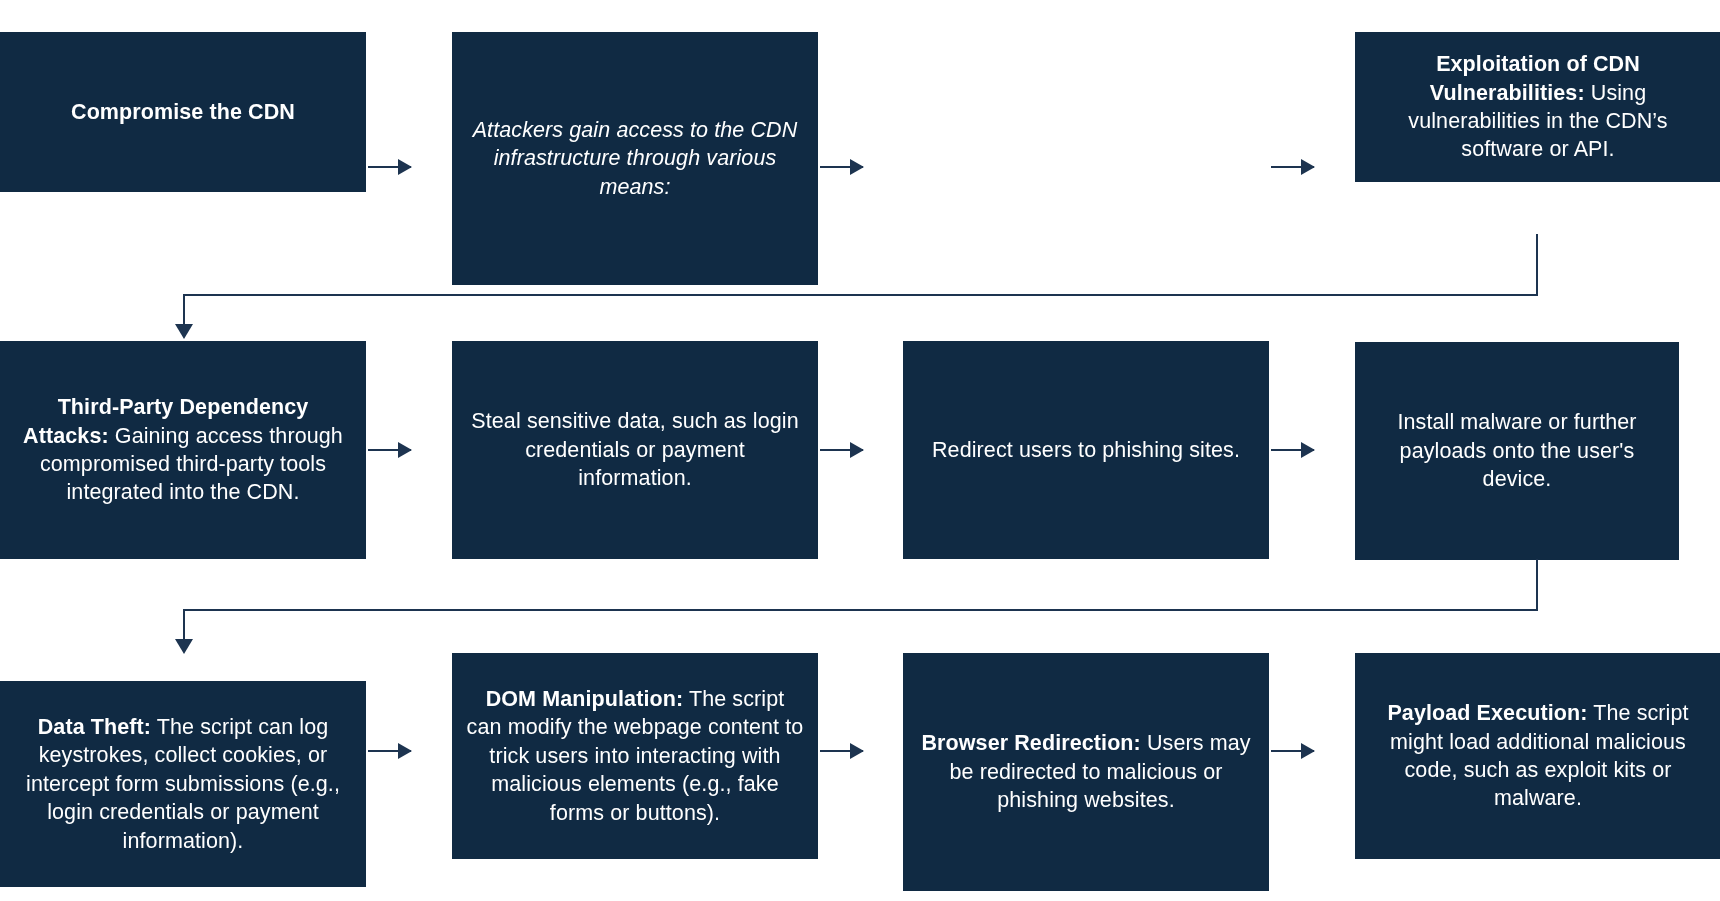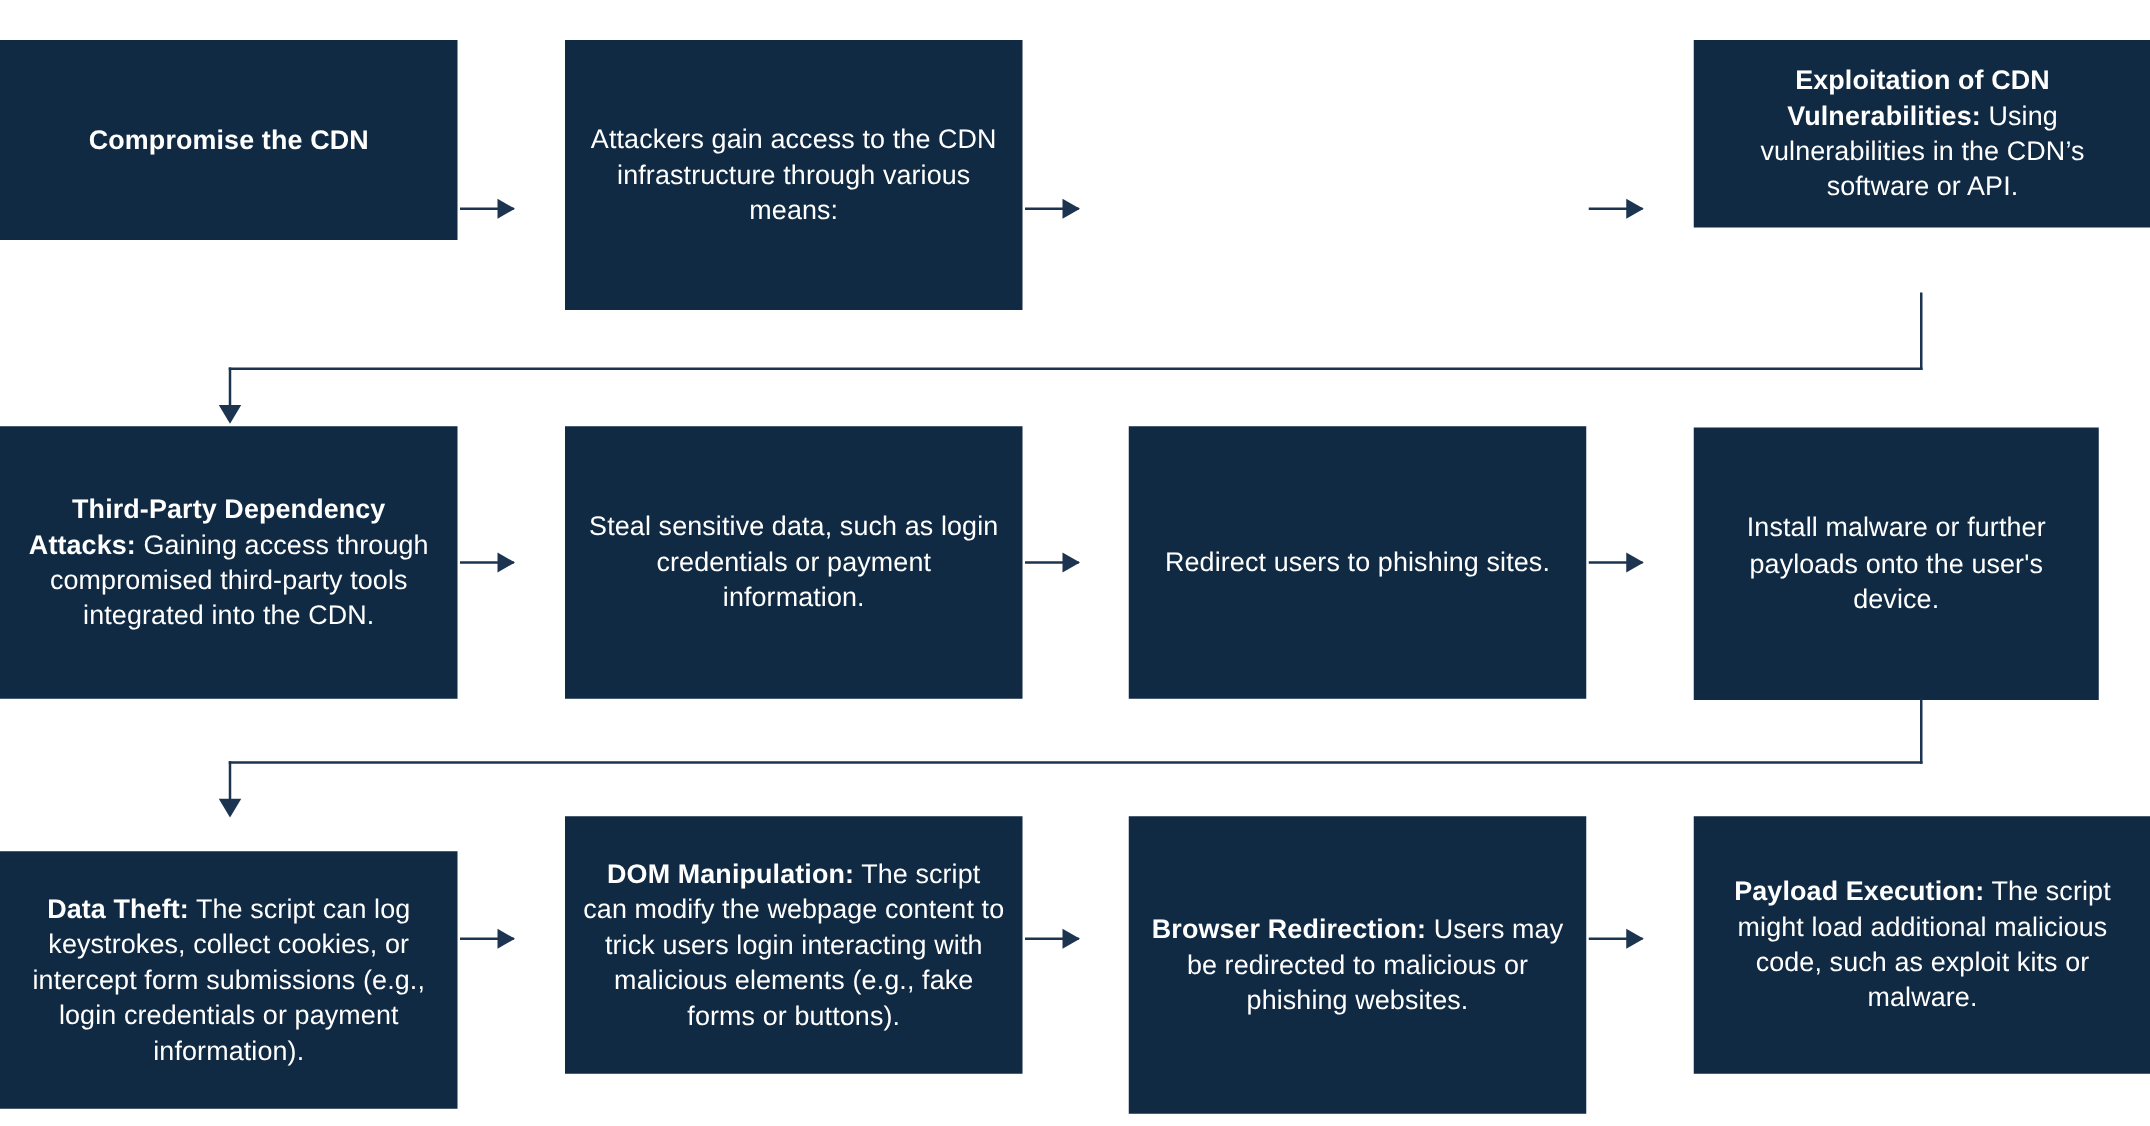"Attackers gain access to the" div.node { font-style: none -> italic; height: 216px -> 253px }
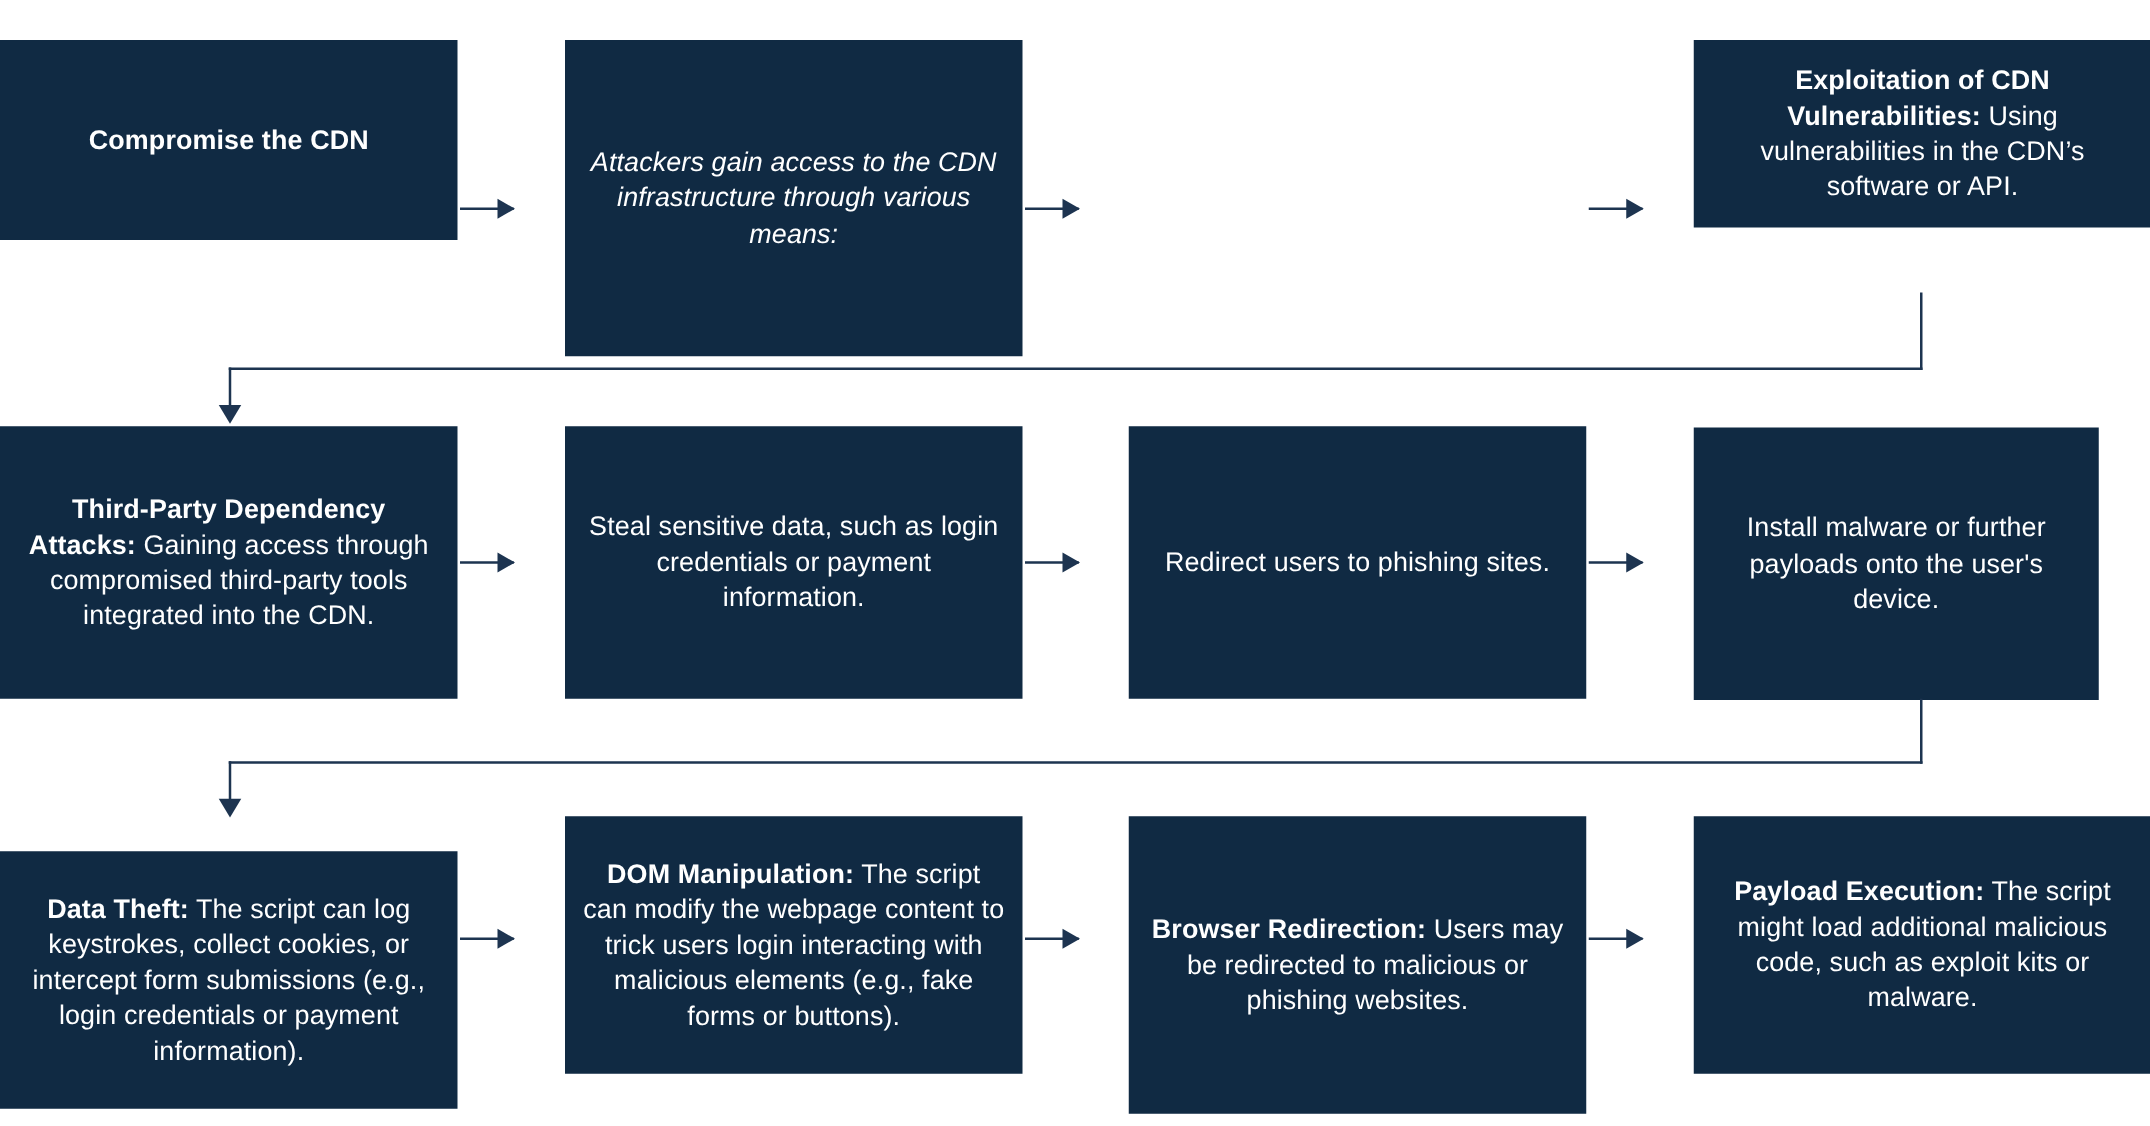"The script can modify the" span { text: login -> into }
